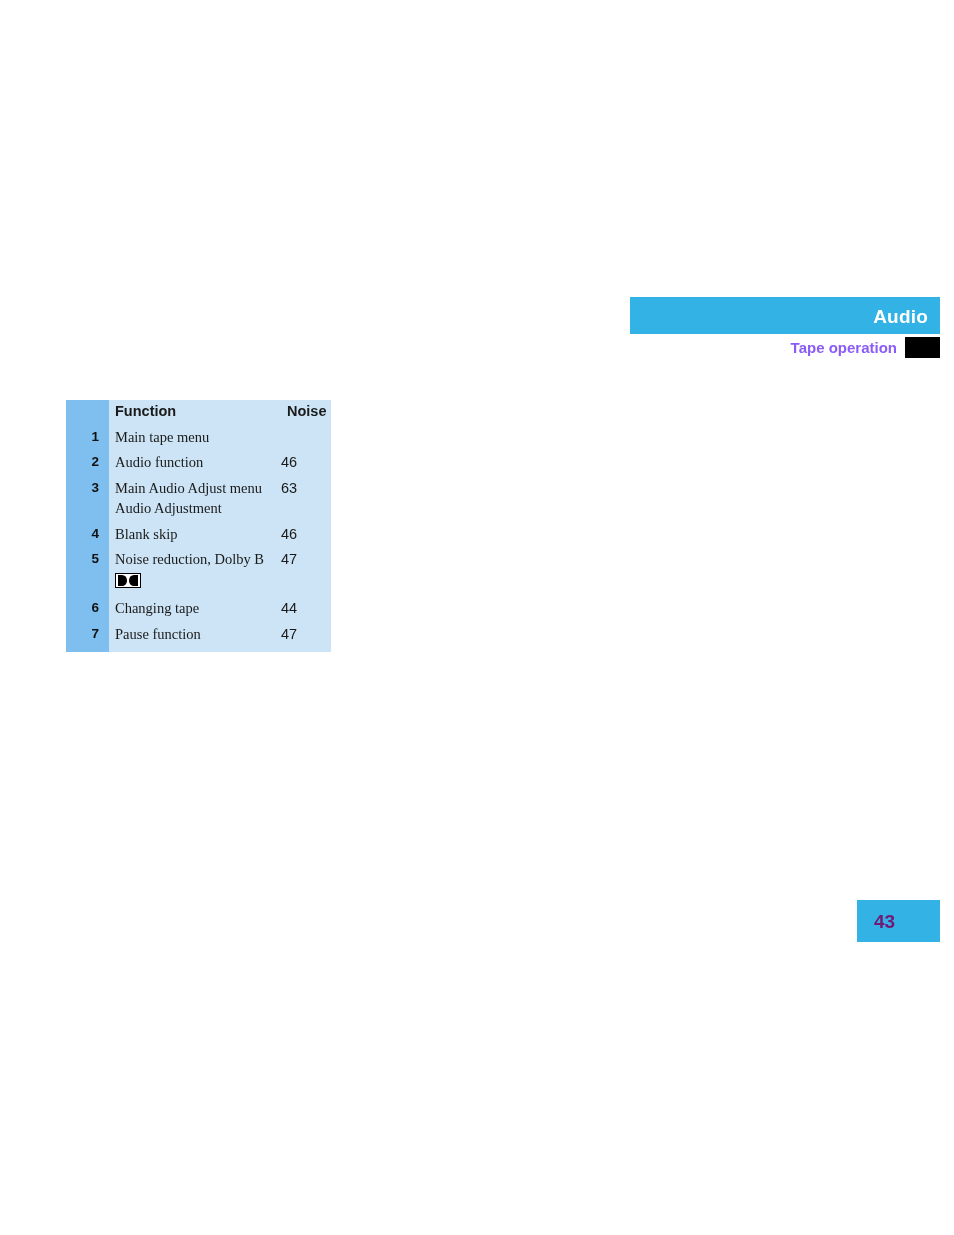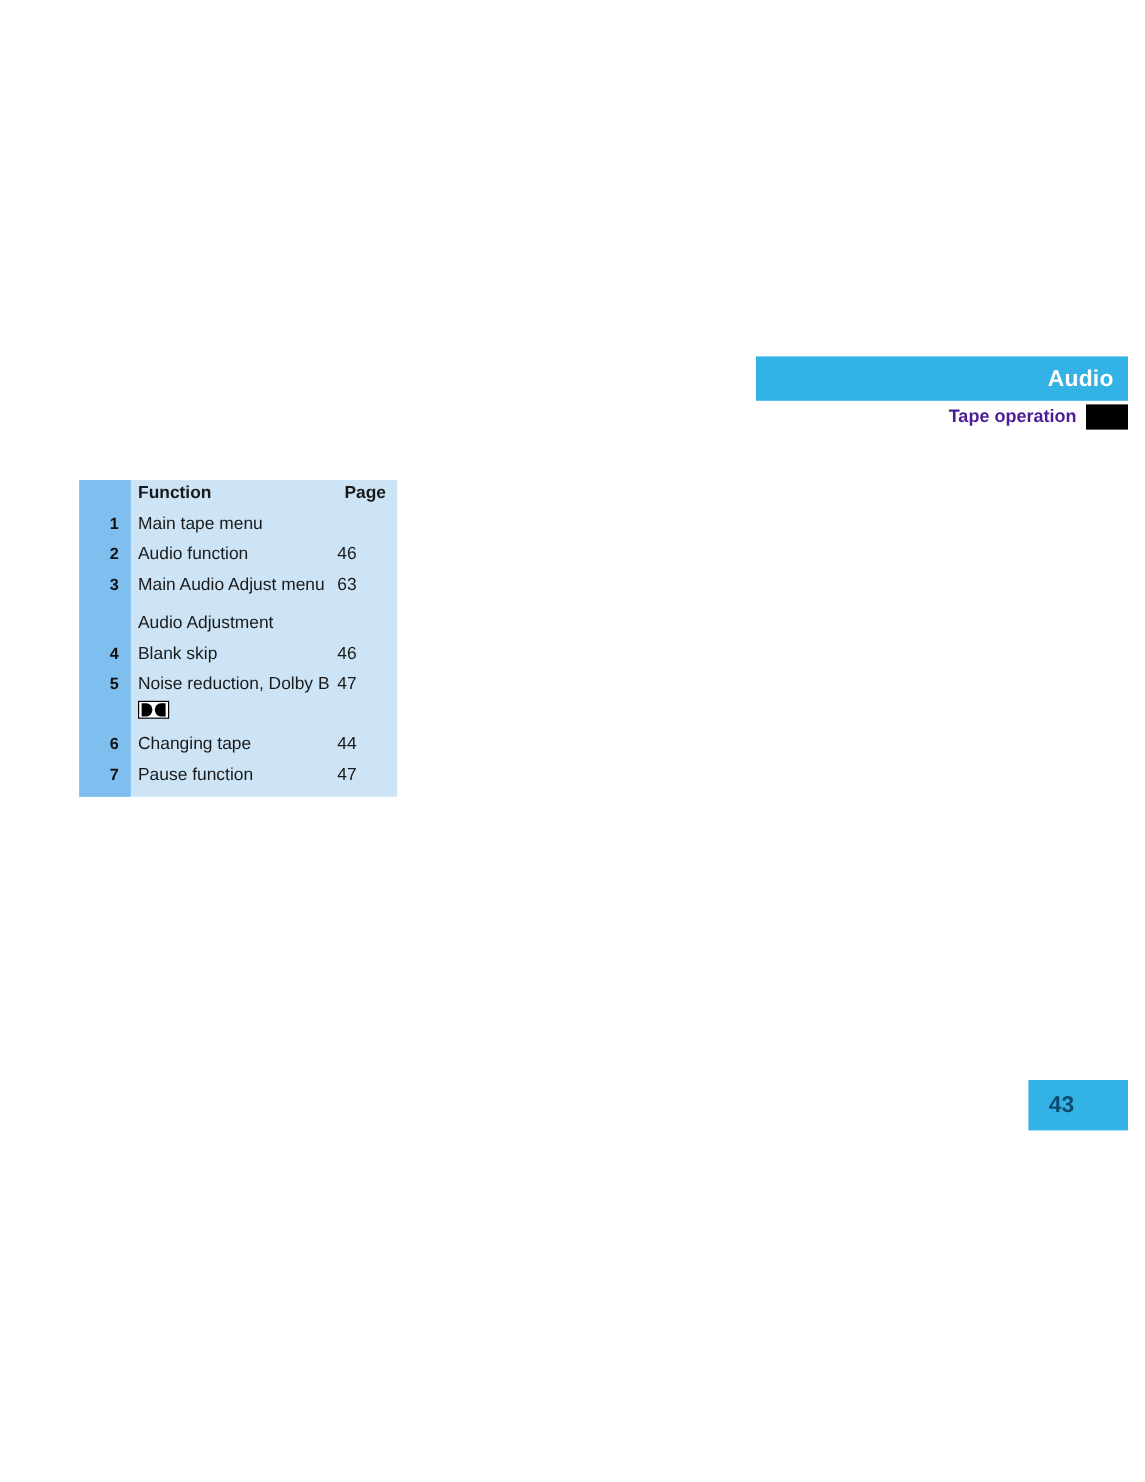"Tape operation" .subheader-row .sub-title { color: #4c1d95 -> #8b5cf6 }
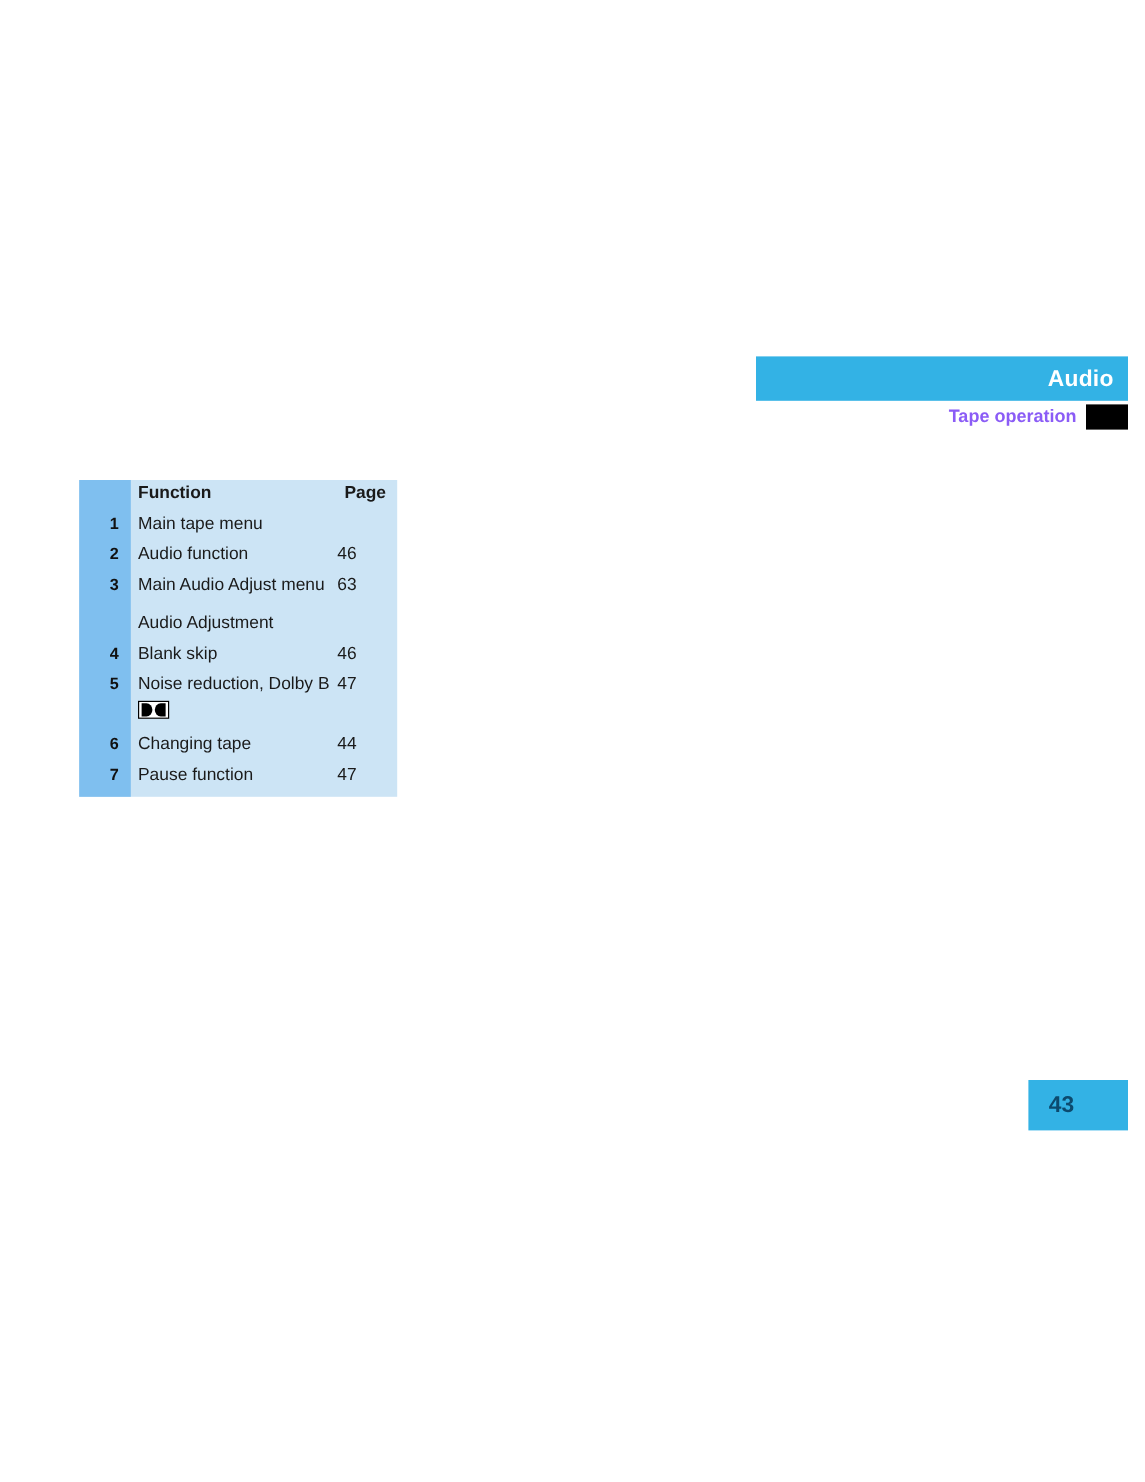"Page" th.h-page { text: Page -> Noise }
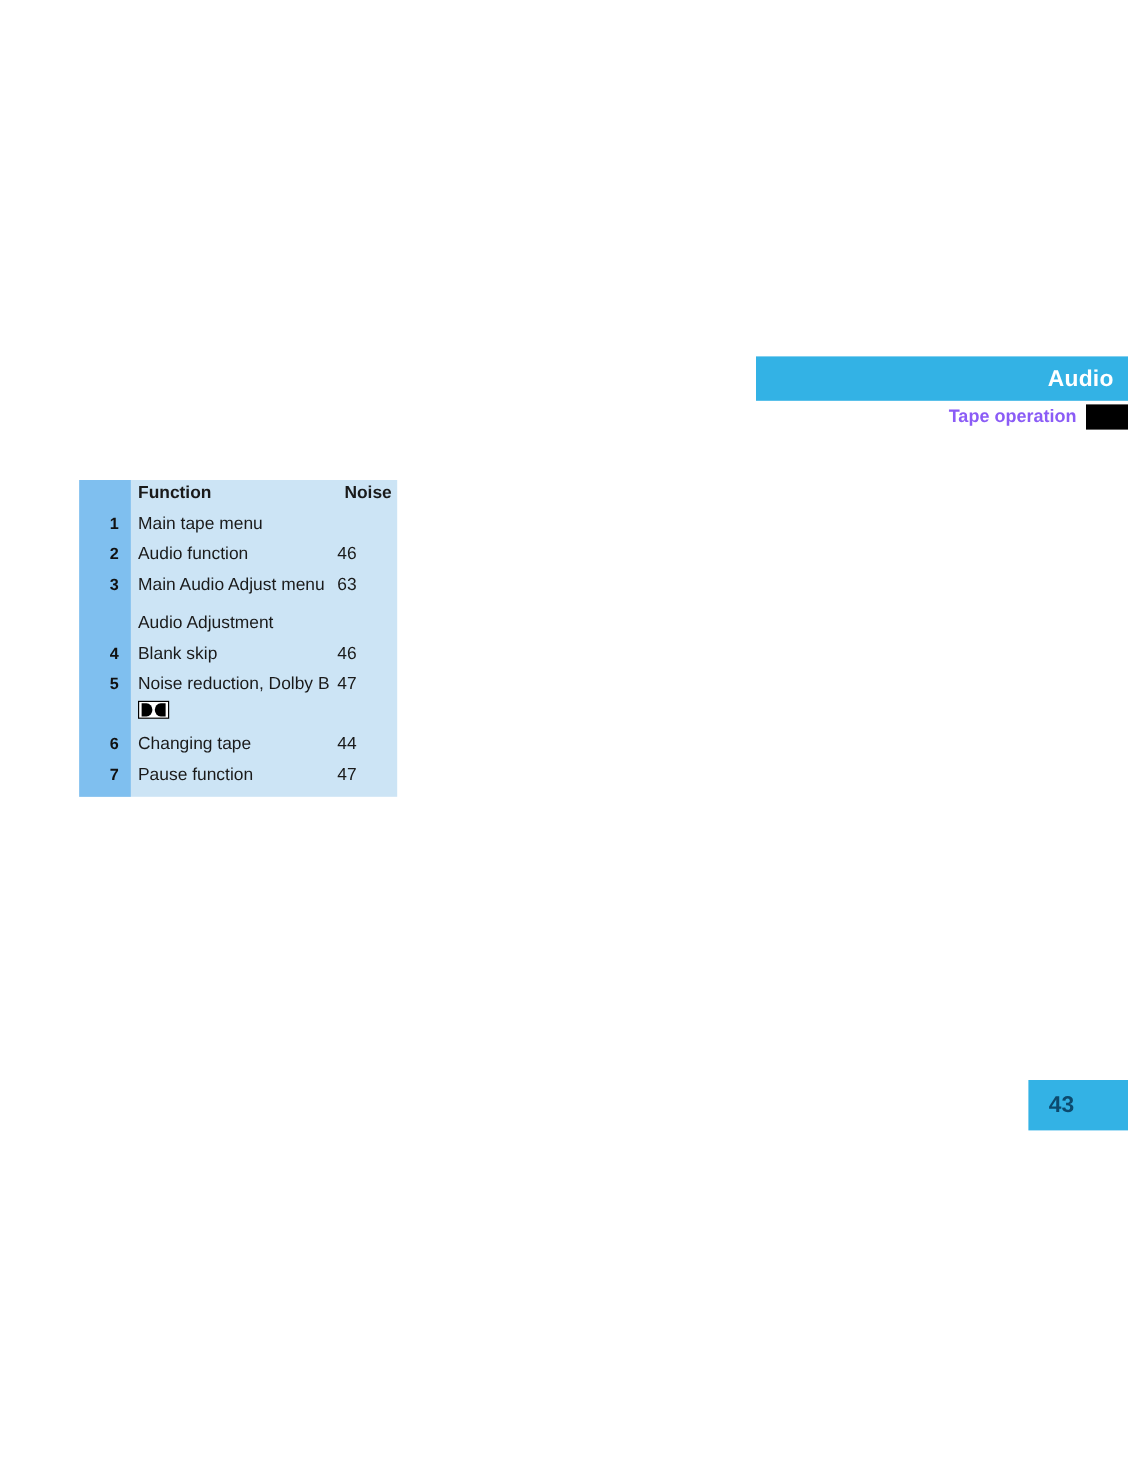"Main tape menu" .legend-table td .fn-line { font-family: none -> Liberation Serif, serif }
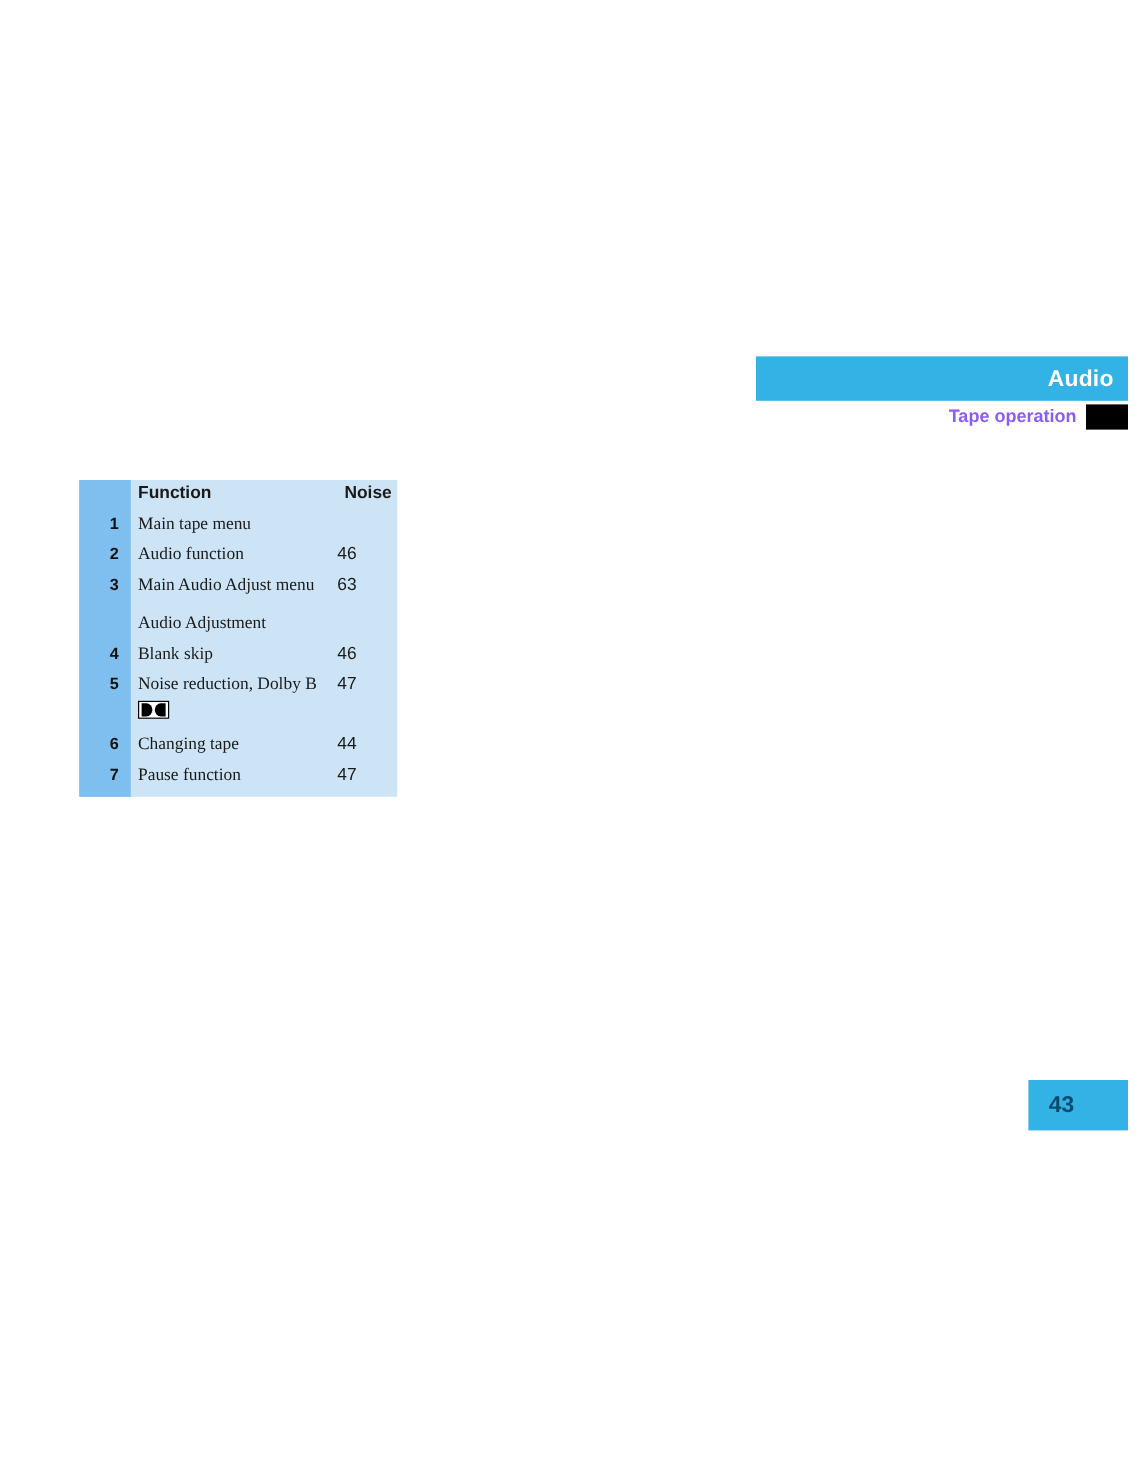"Audio Adjustment" .legend-table td .fn-line + .fn-line { margin-top: 17px -> 6px }
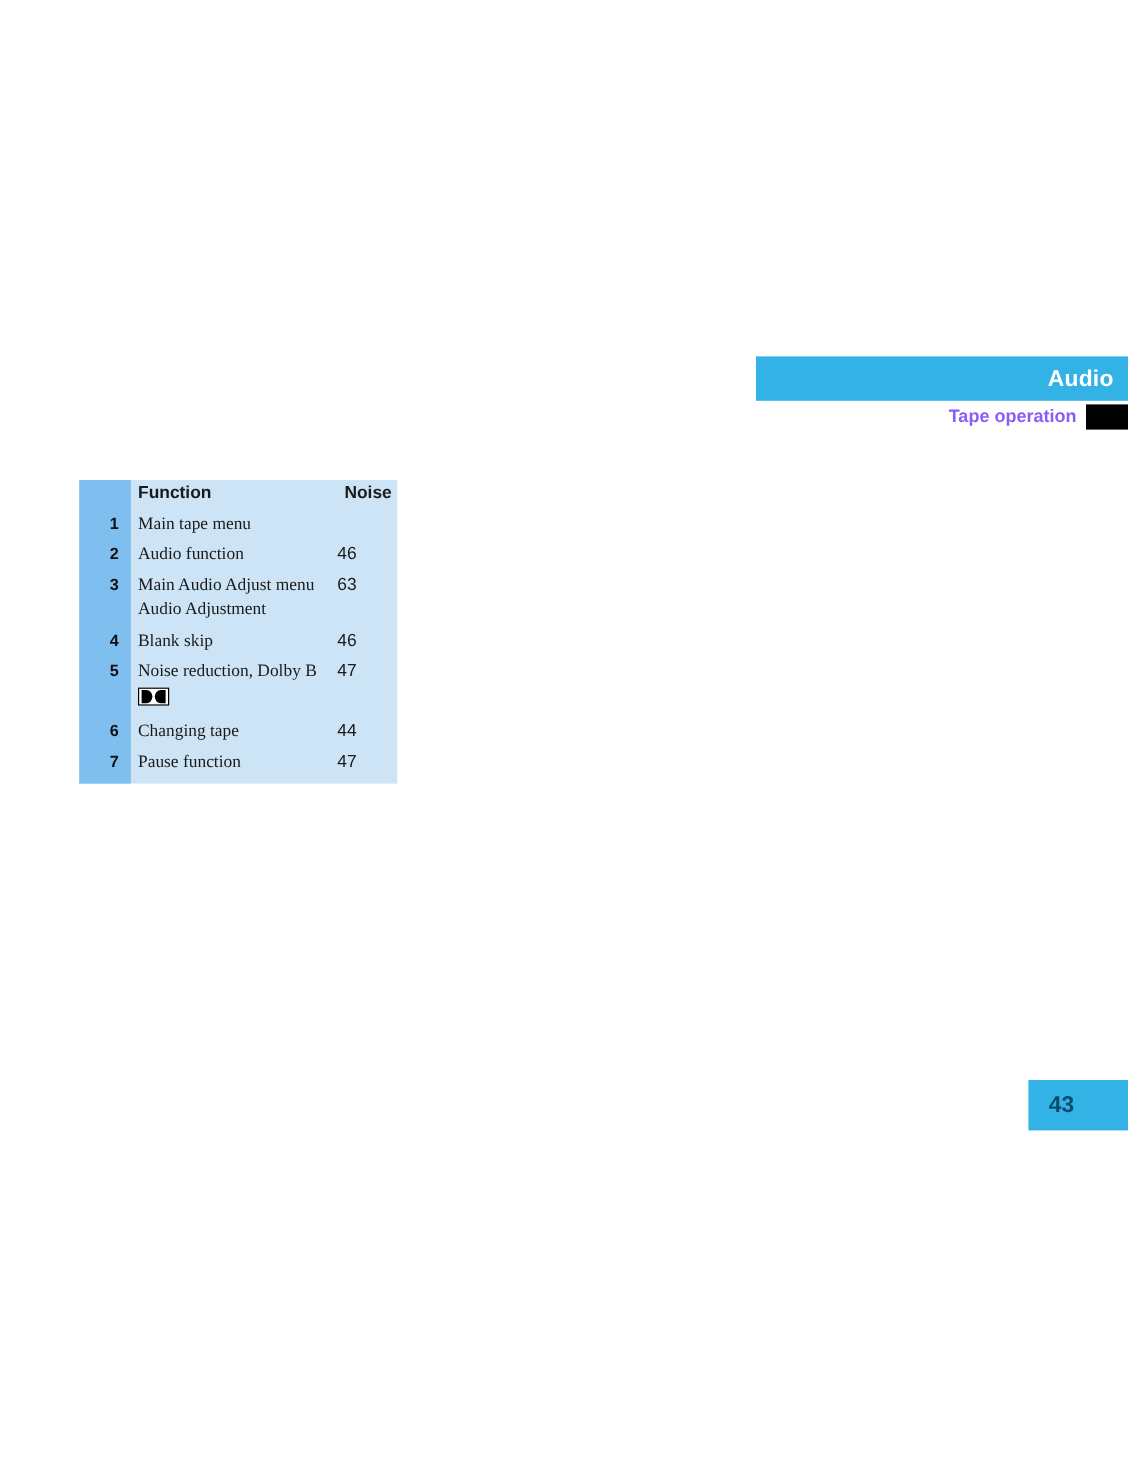"43" .page-badge .page-num { color: #0c4a6e -> #701a75 }
